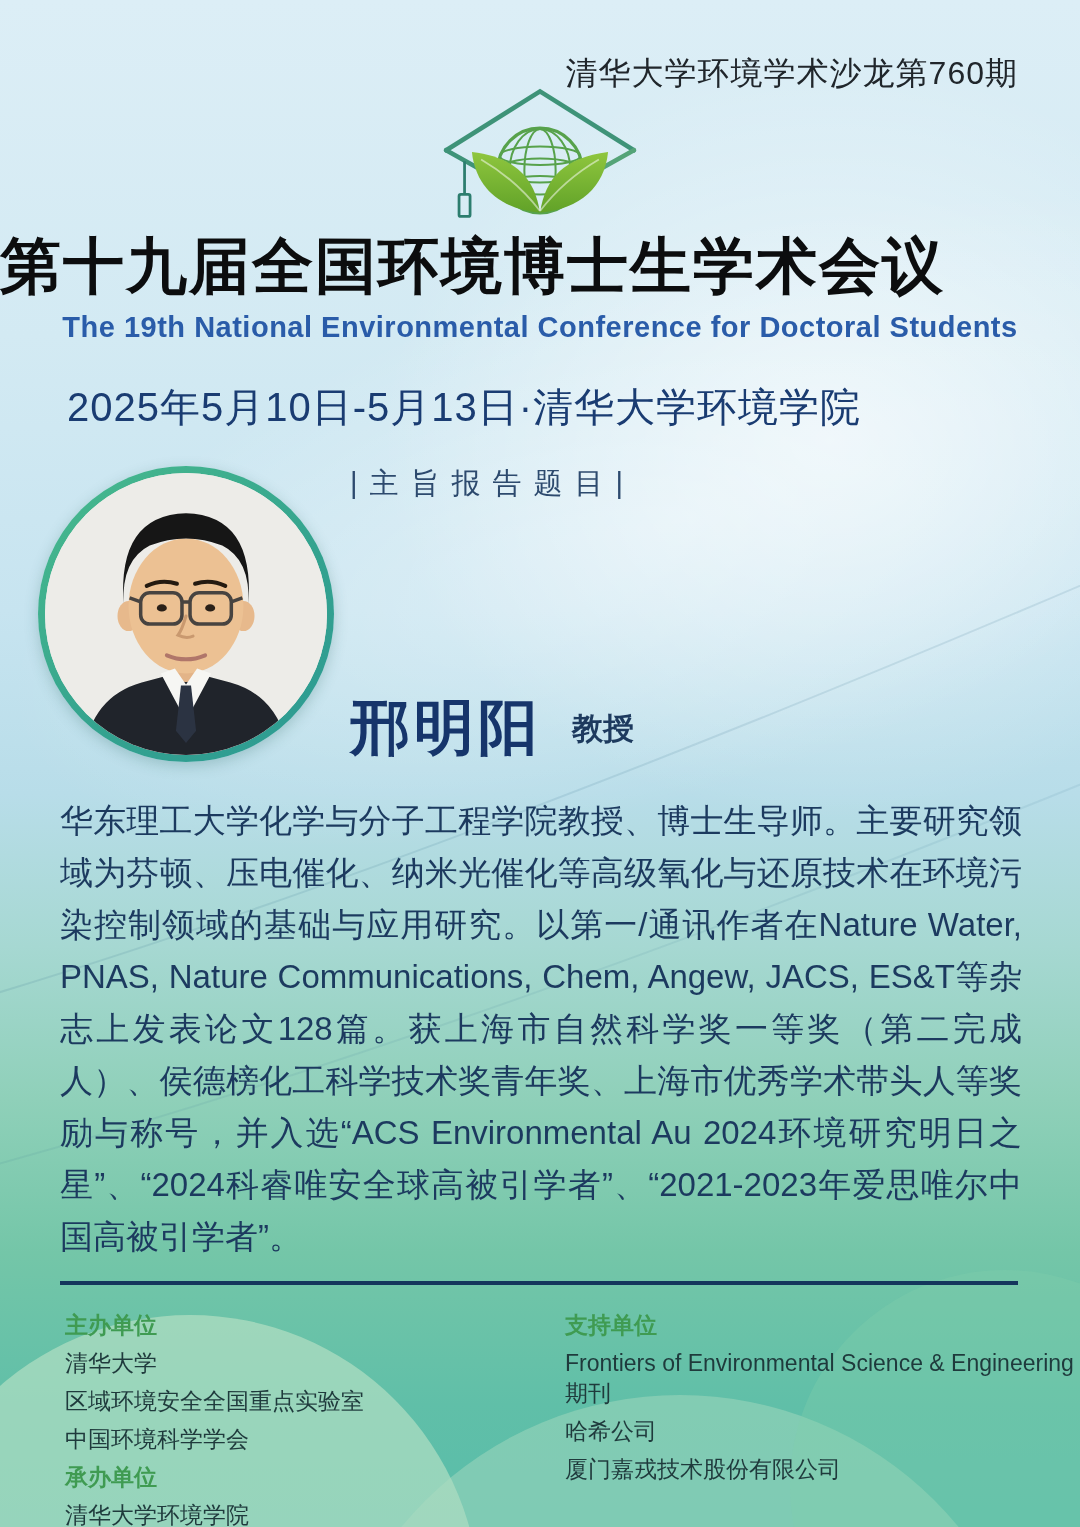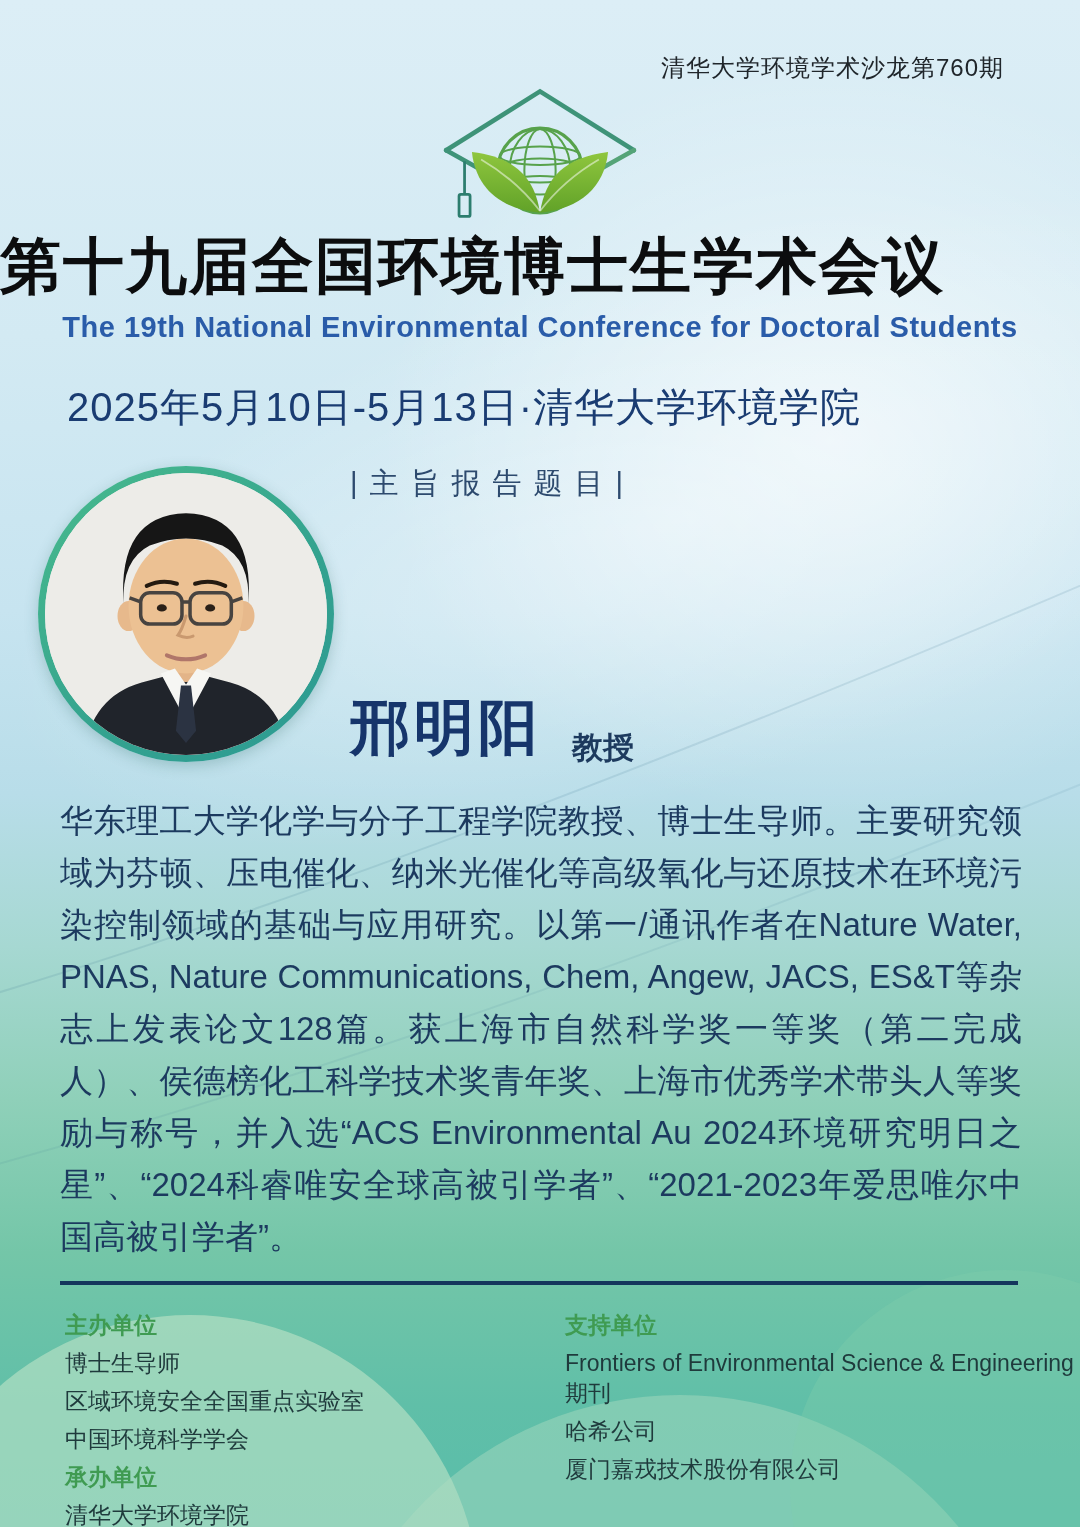"清华大学环境学术沙龙第760期" .series-tag { font-size: 24px -> 32px; right: 76px -> 62px }
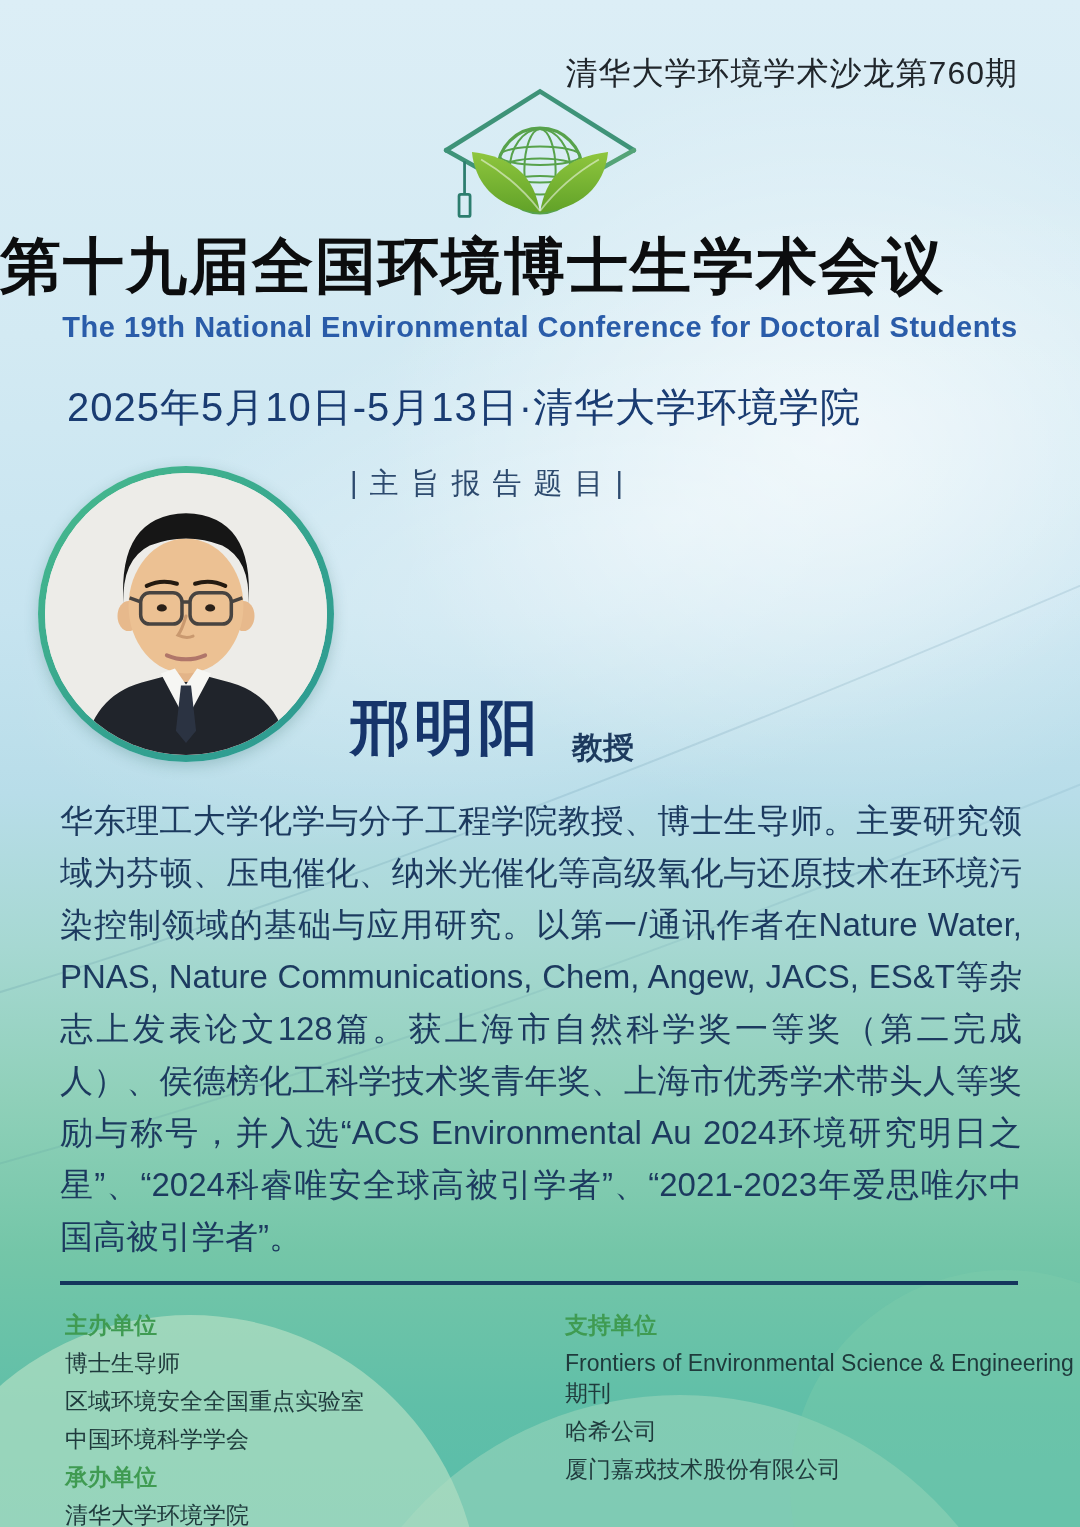"邢明阳" .speaker-row { align-items: flex-end -> center }
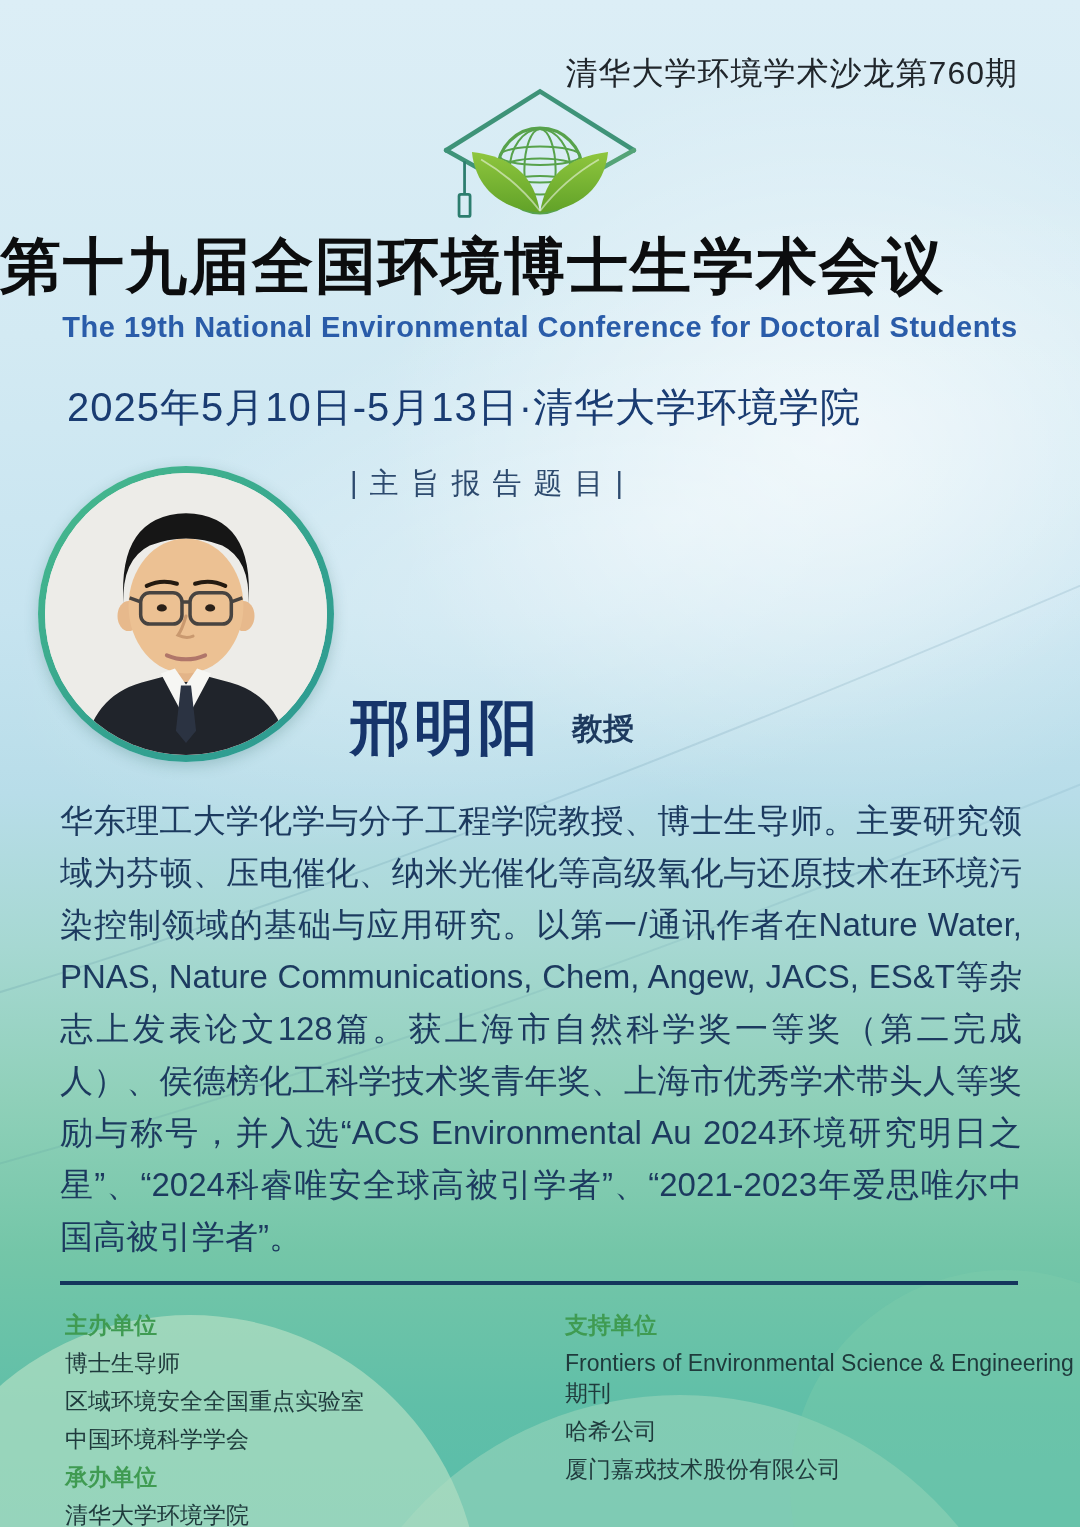"博士生导师" p { text: 博士生导师 -> 清华大学 }
